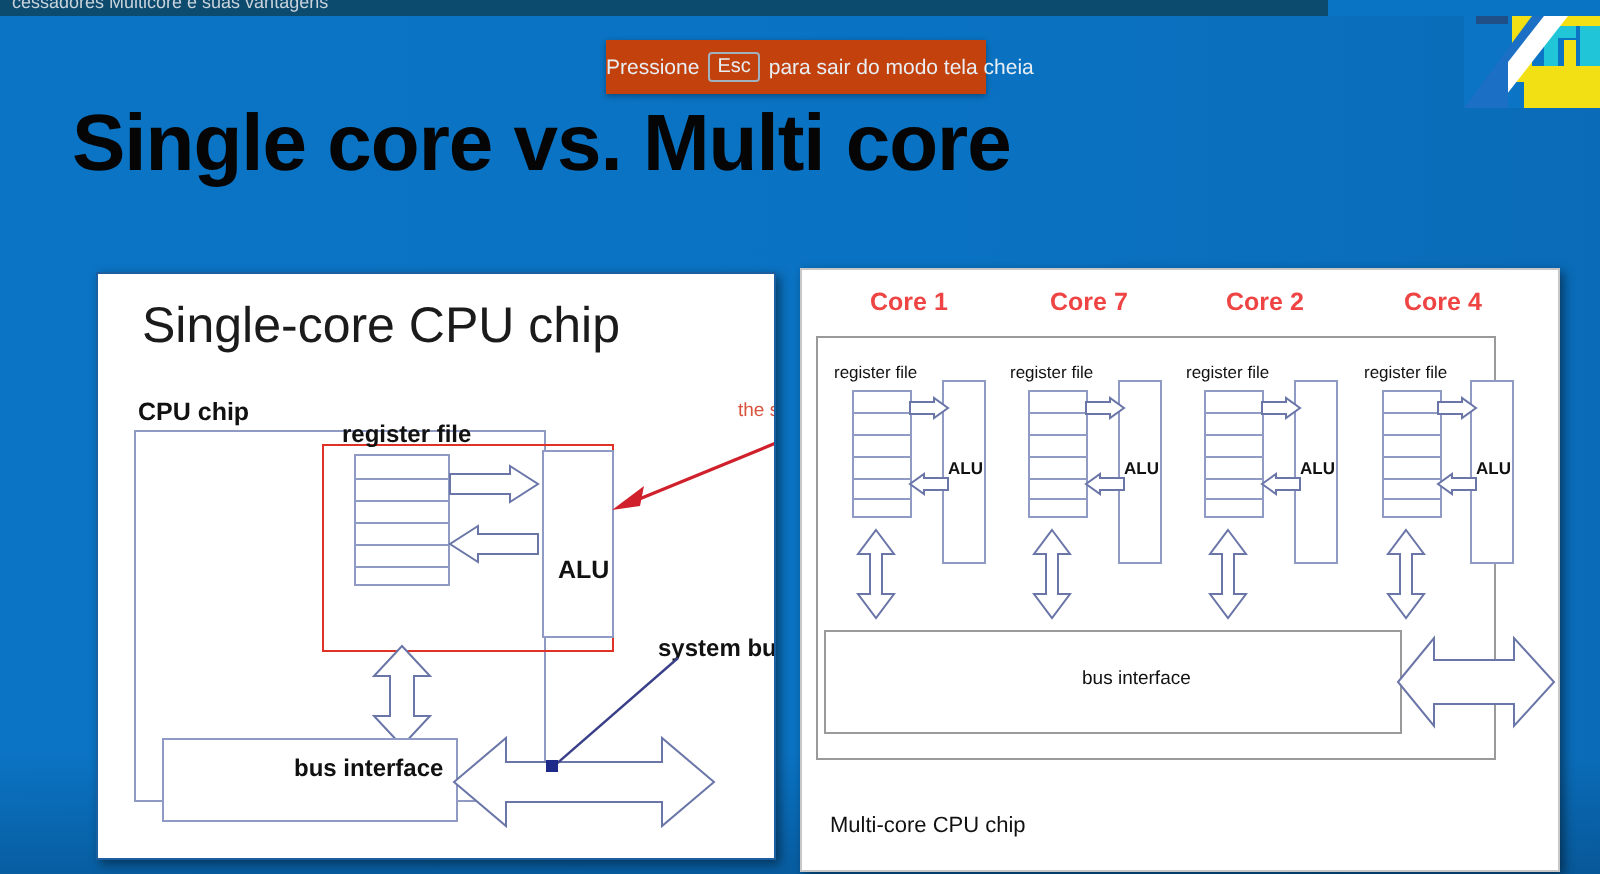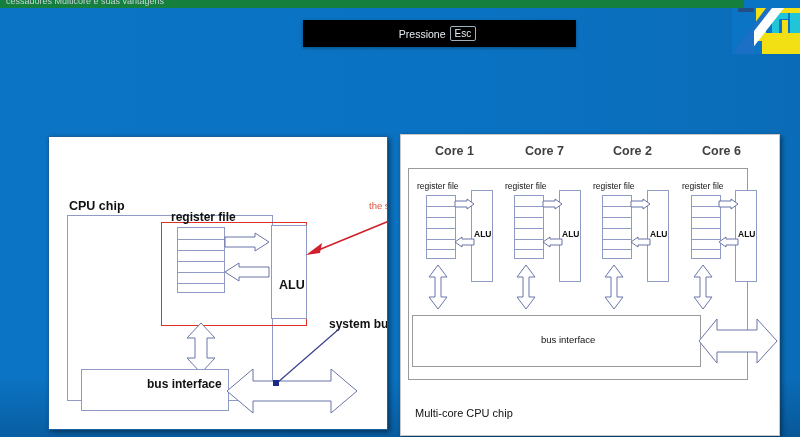"cessadores Multicore e suas vantagens" #chrome-bar { background: #15803d -> #0c4a6e; width: 744px -> 664px }
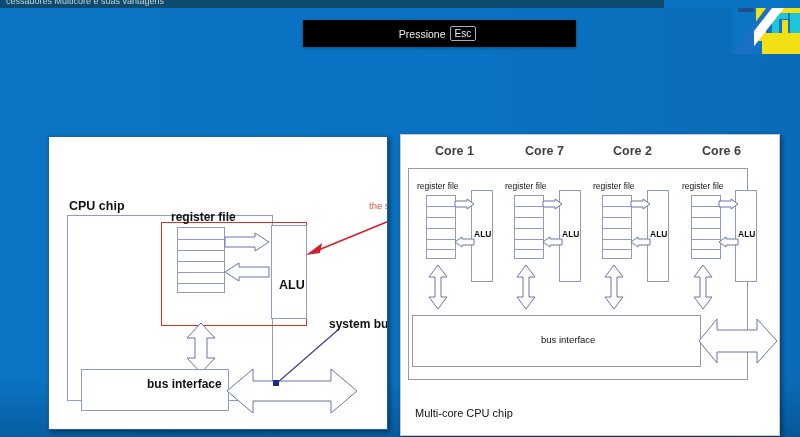"Pressione" #fs-toast { background: #000000 -> #c2410c; justify-content: center -> flex-start; width: 273px -> 190px }
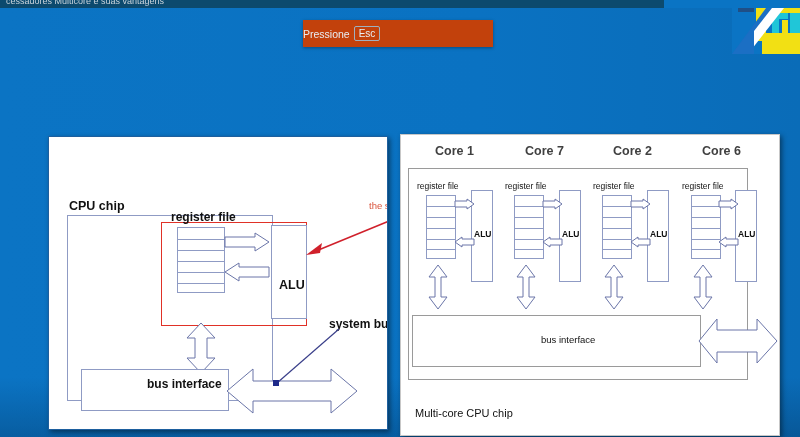"para sair do modo tela" span.txt { html: none -> <span>para sair do modo tela cheia</span> }
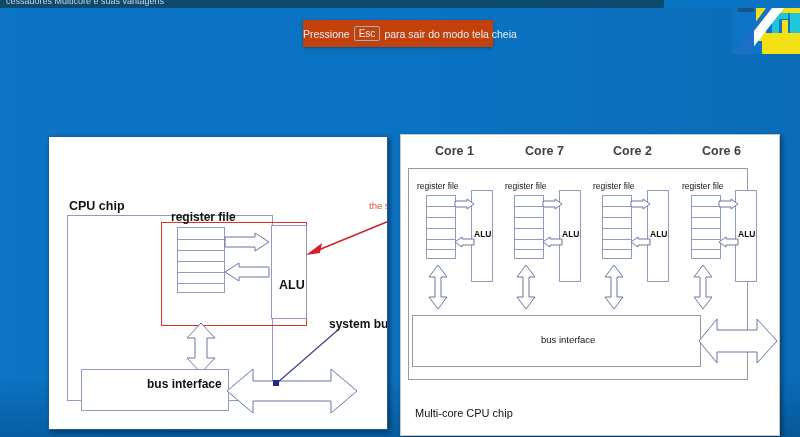"Single core vs. Multi core" div { html: none -> <div>Single core vs. Multi core</div> }
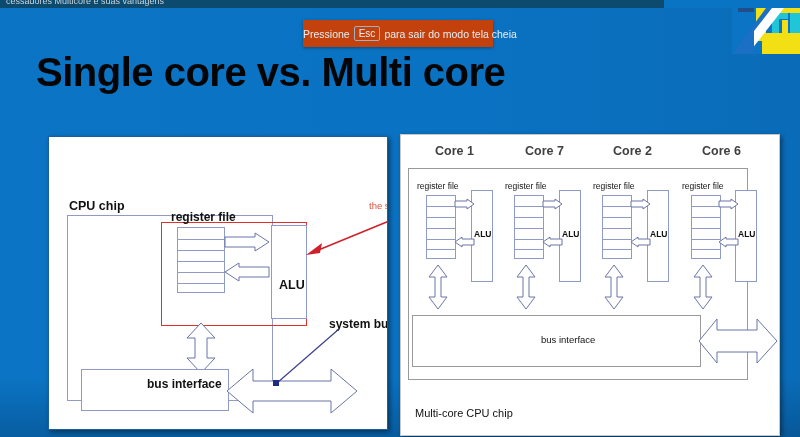"Single-core CPU chip" div.lbl { html: none -> <div>Single-core CPU chip</div> }
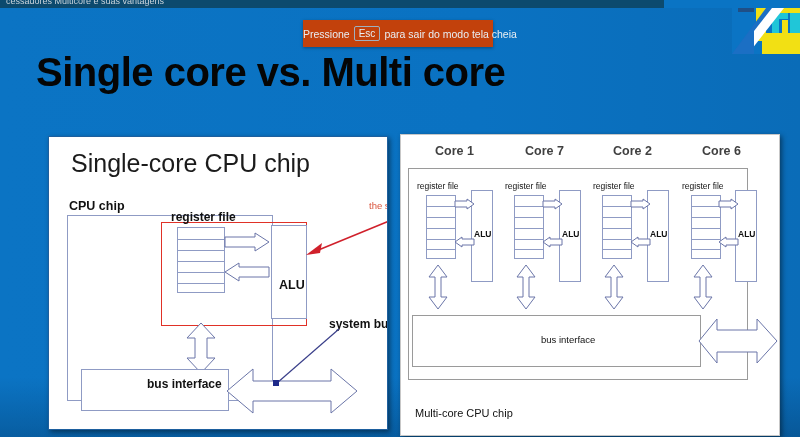"Core 1" .core-title { color: #404040 -> #ef4444 }
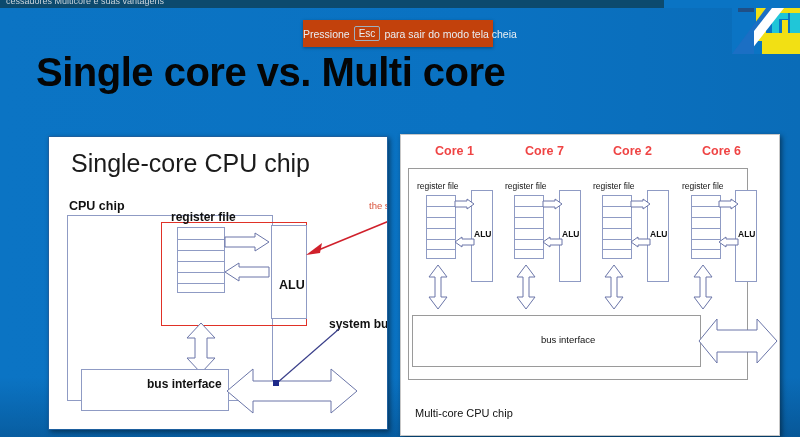"Core 6" div.core-title { text: 6 -> 4 }
